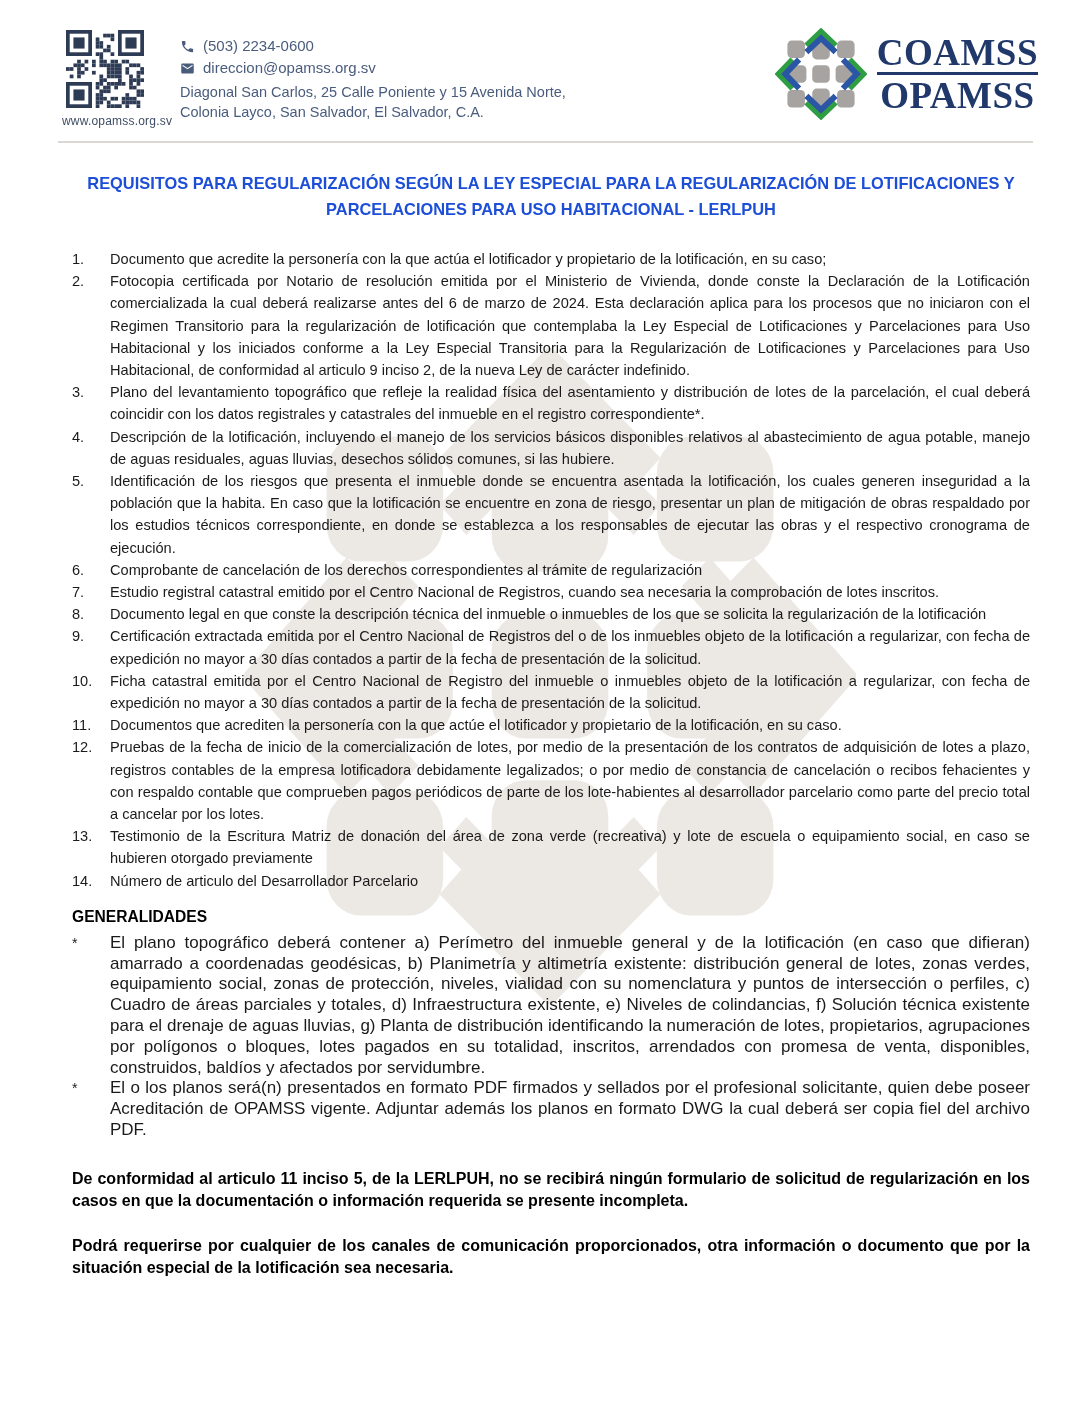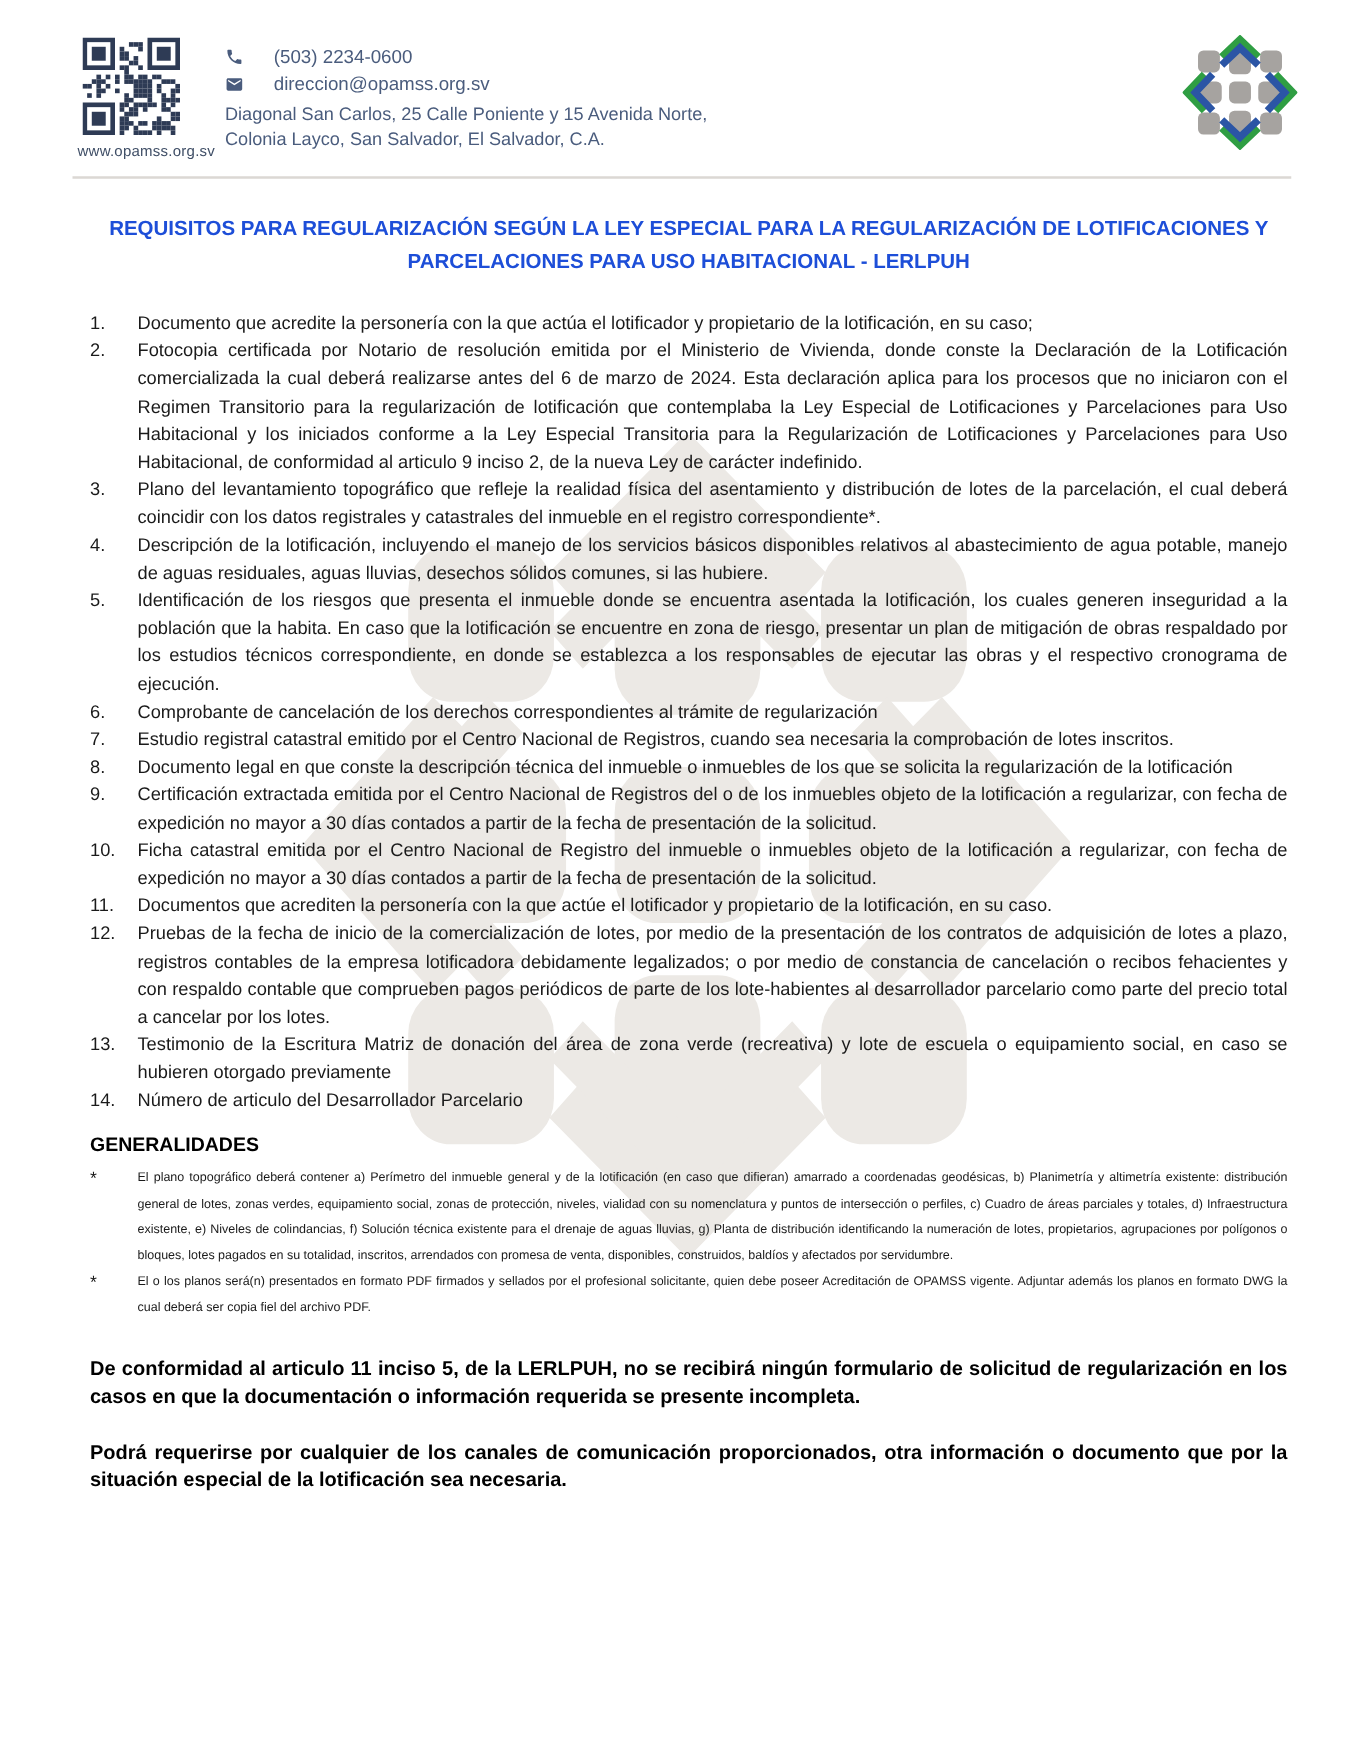"(503) 2234-0600" .contact-row { align-items: center -> flex-end; gap: 24px -> 8px }
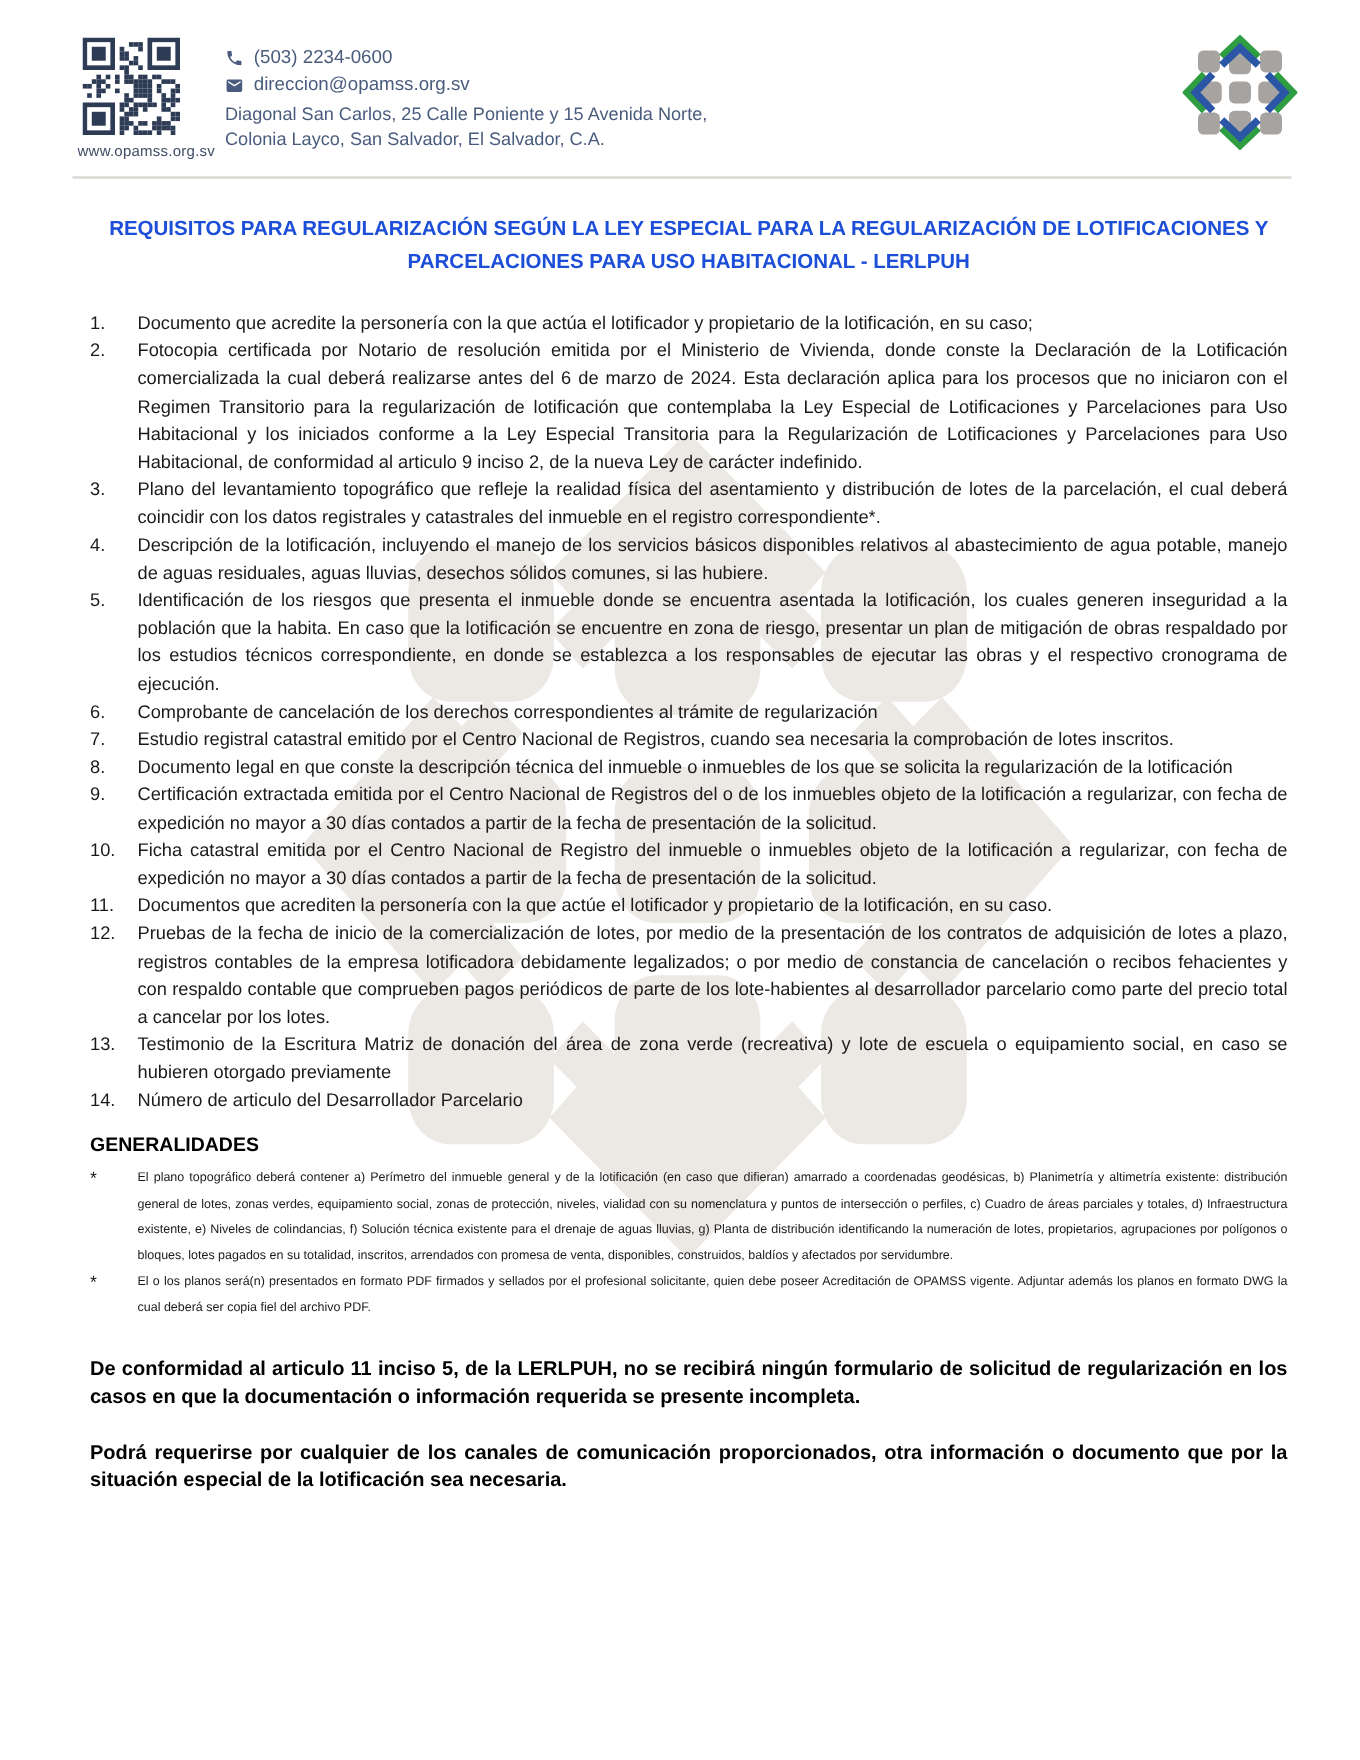"COAMSS" div.logo-text { html: none -> <div> <div>COAMSS</div> <div></div> <div>OPAMSS</div> </div> }
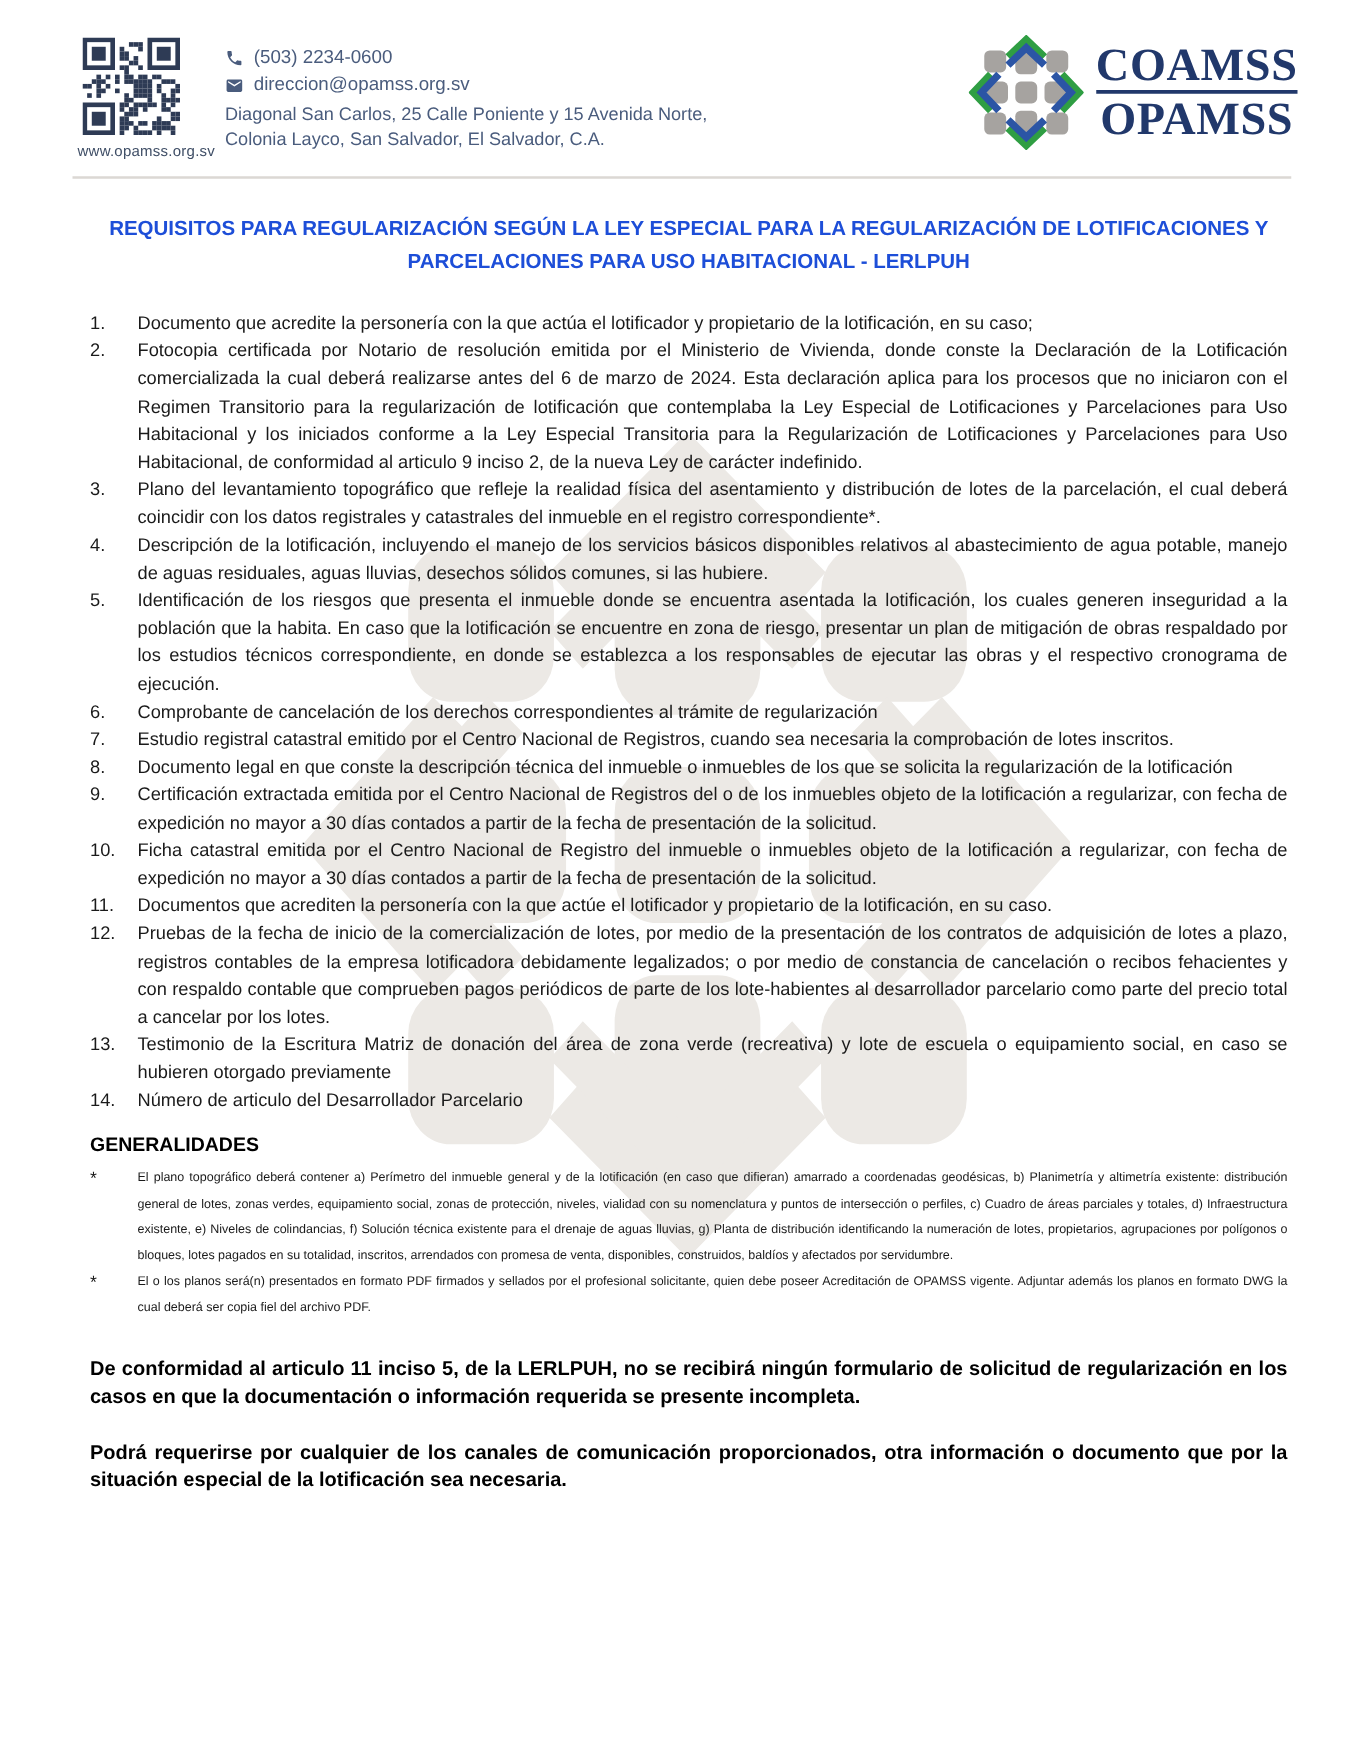"El plano topográfico deberá contener" .note-text { font-size: 10px -> 17px }
